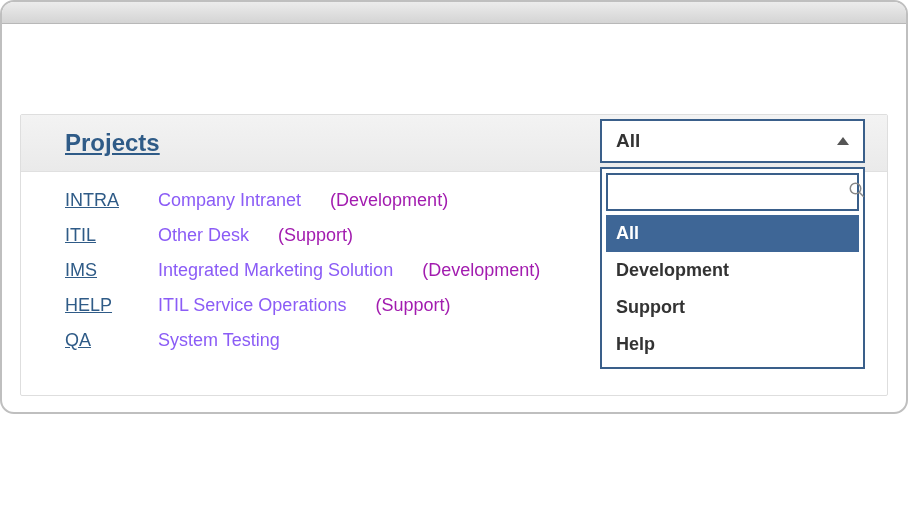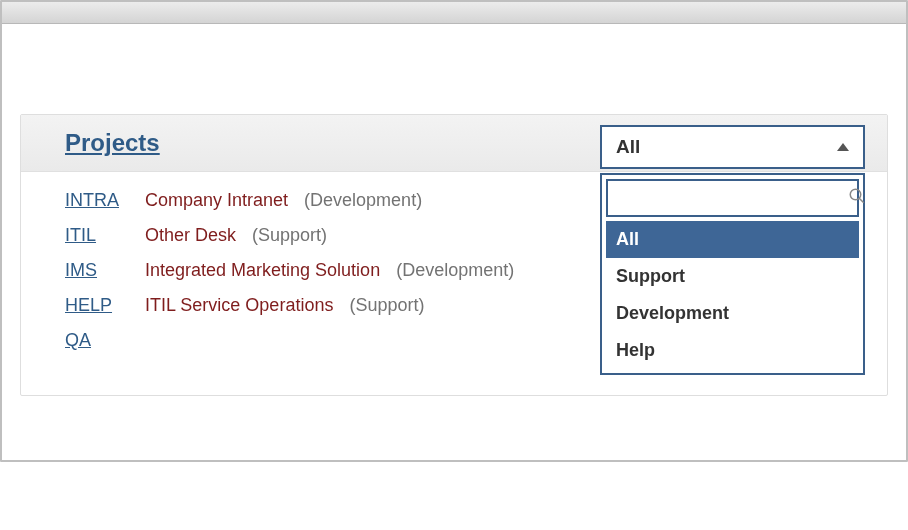"Projects" .window { border-radius: 1px -> 14px; height: 462px -> 414px }
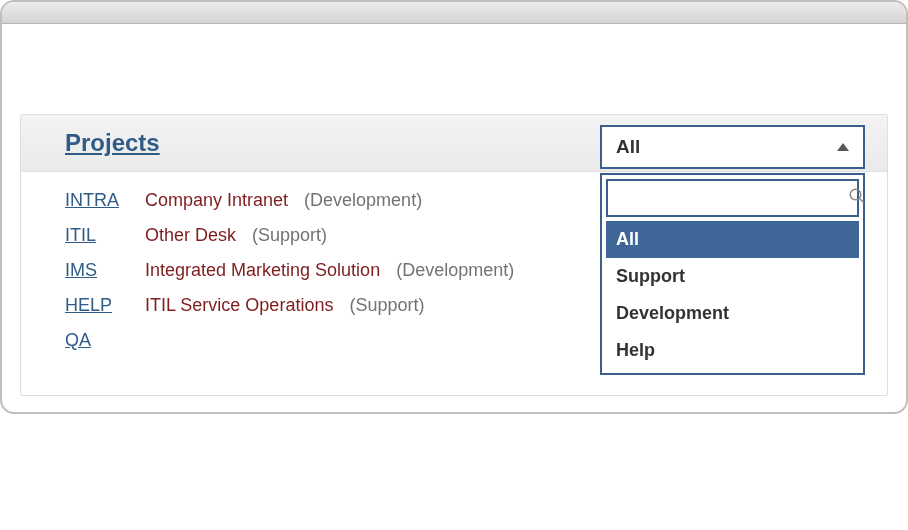"All" .filter-wrap { top: 10px -> 4px }
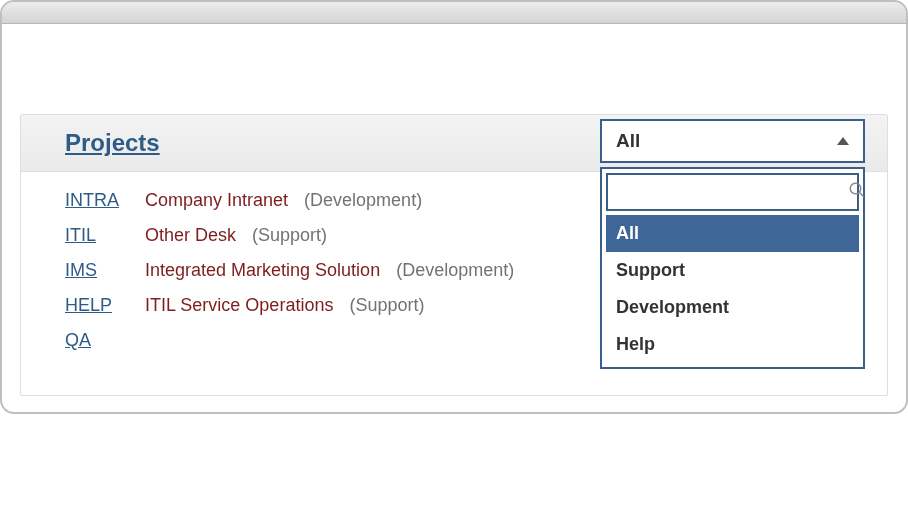"INTRA" .project-row { gap: 16px -> 29px }
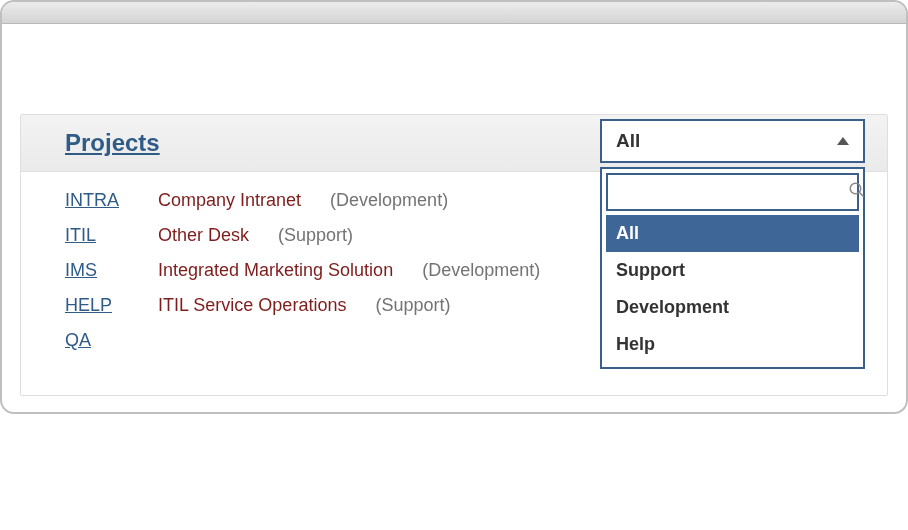"Company Intranet" .proj-name { color: #7f1d1d -> #8b5cf6 }
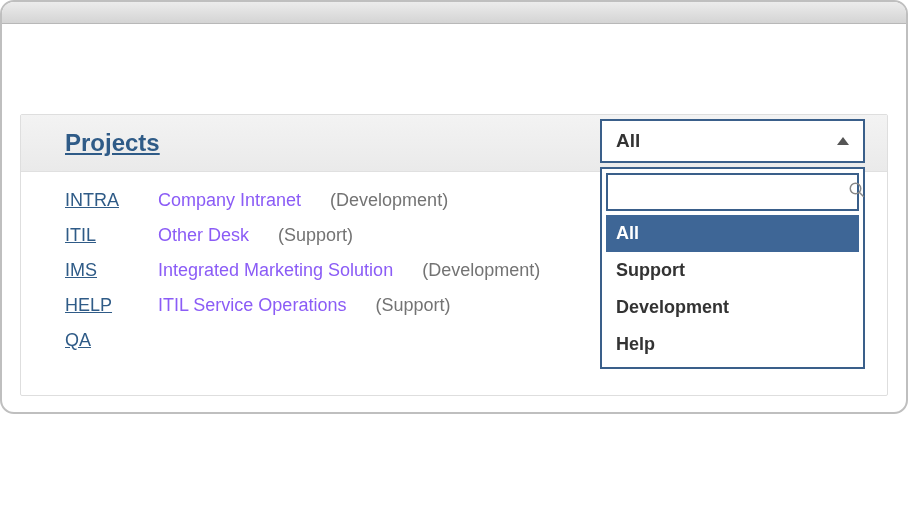"(Development)" .proj-cat { color: #737373 -> #a21caf }
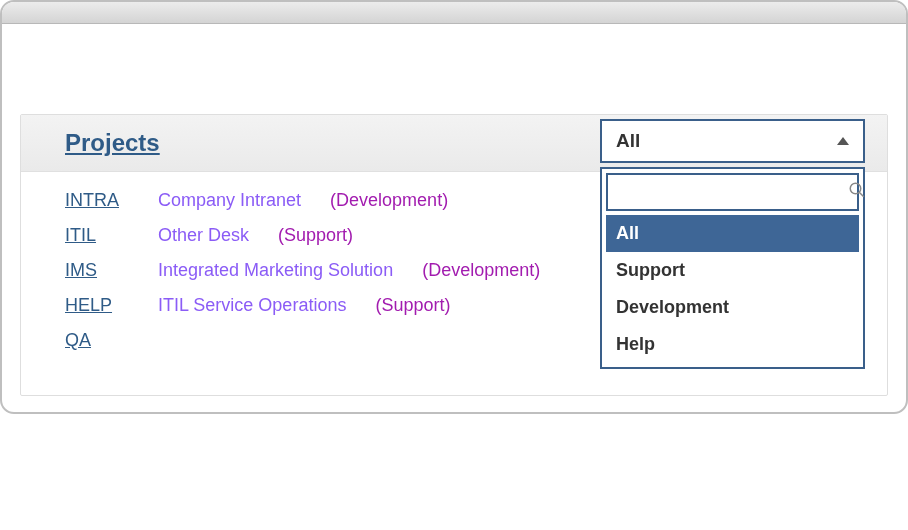"Support" div.opt { order: before "Development" -> after "Development" }
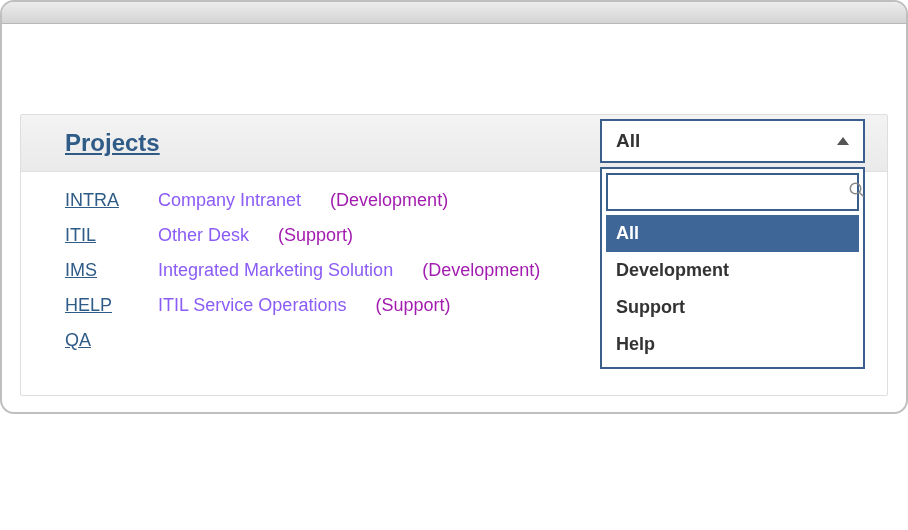"System Testing" span.proj-name { html: none -> <span>System Testing</span> }
